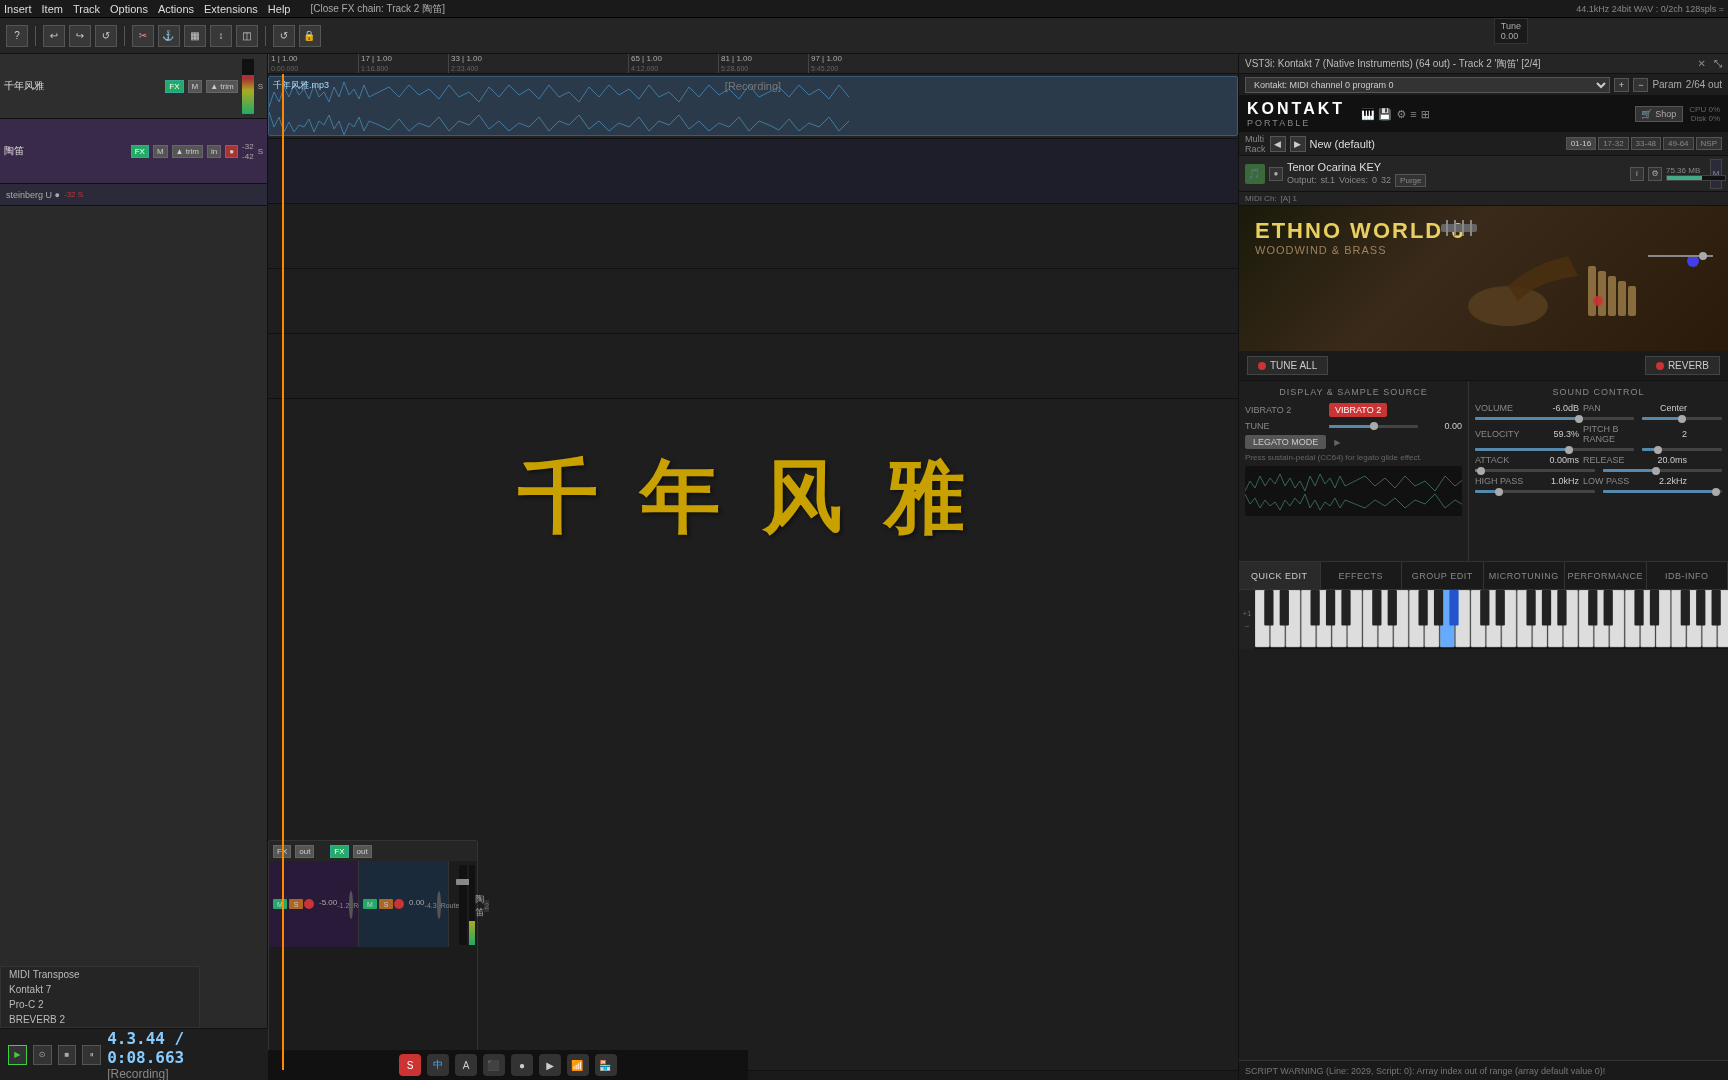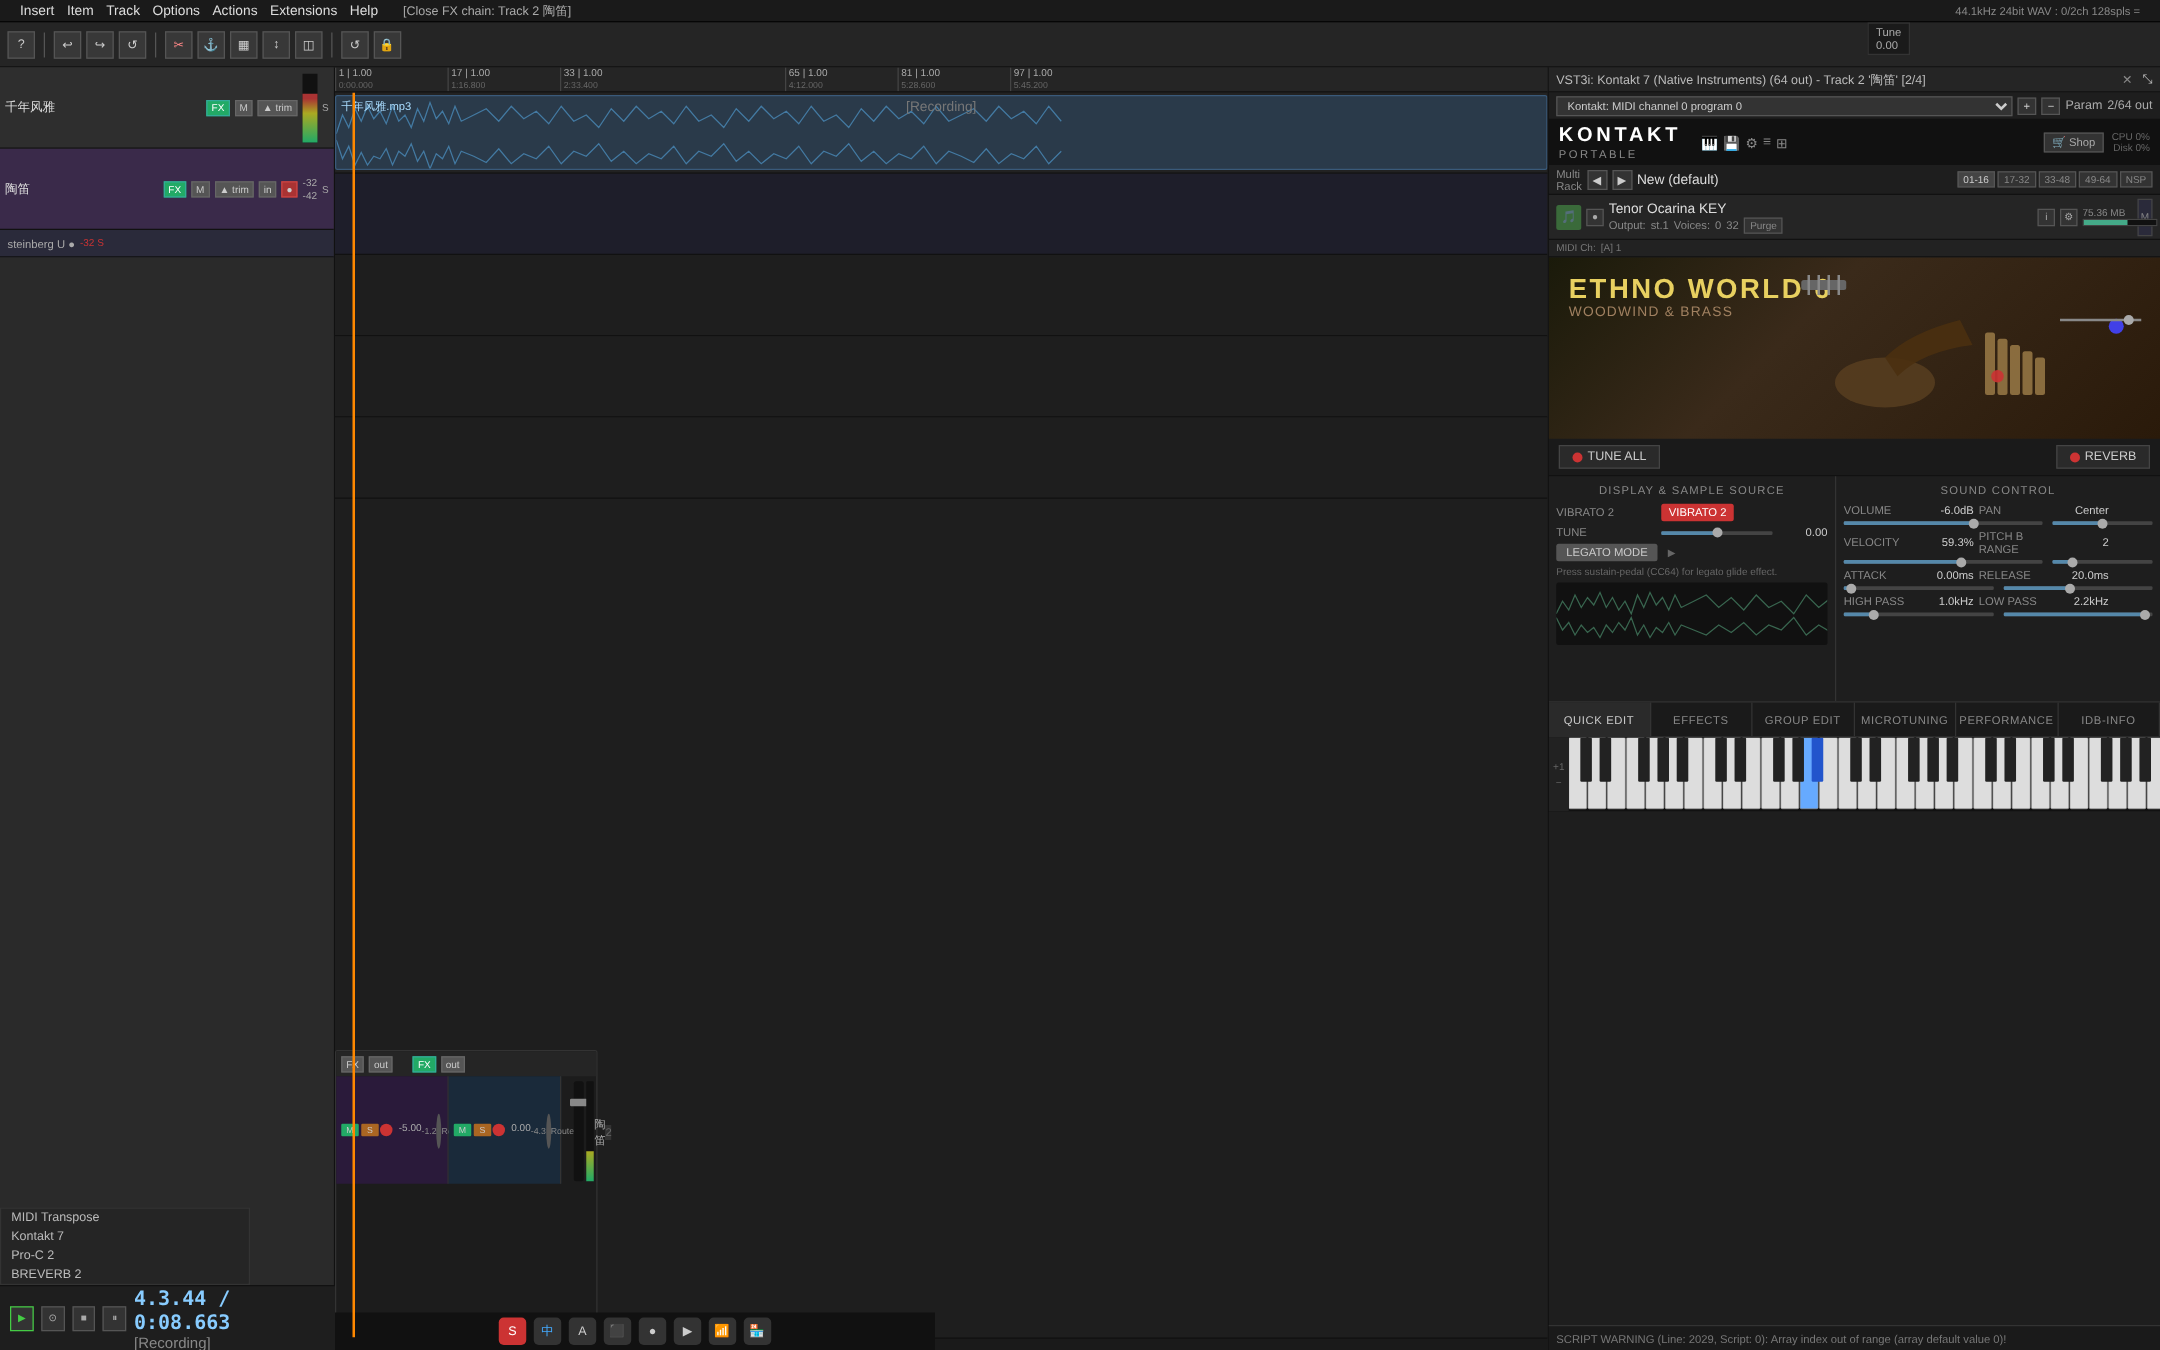"Insert" .menu-bar { padding: 0 16px -> 0 4px }
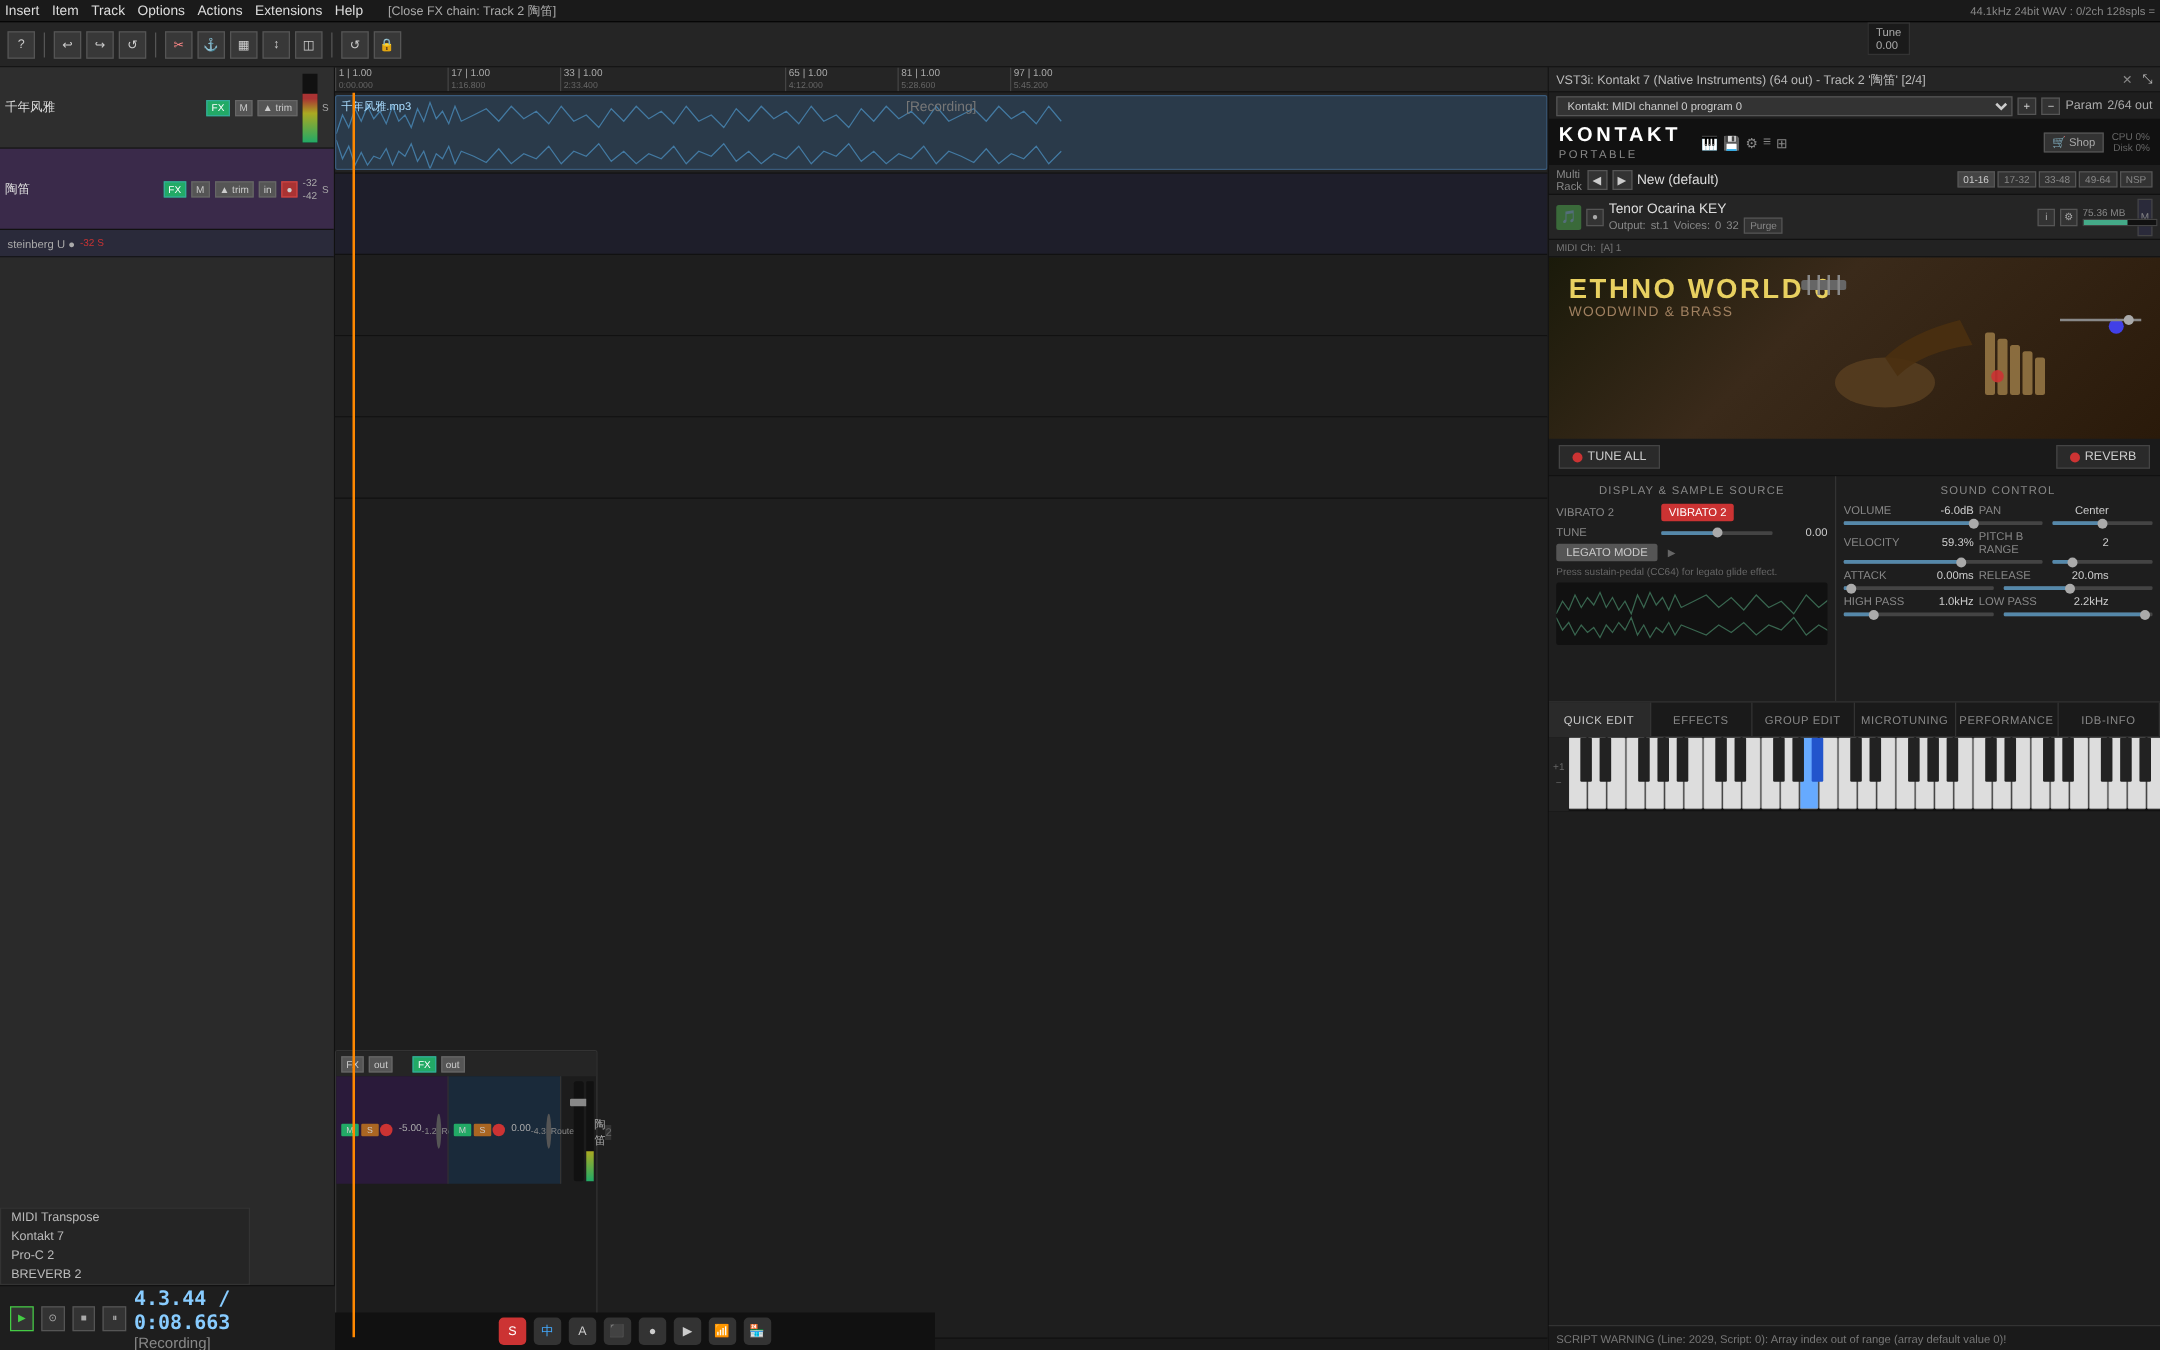"千 年 风 雅" div.lyric-overlay { html: none -> <div>千 年 风 雅</div> }
